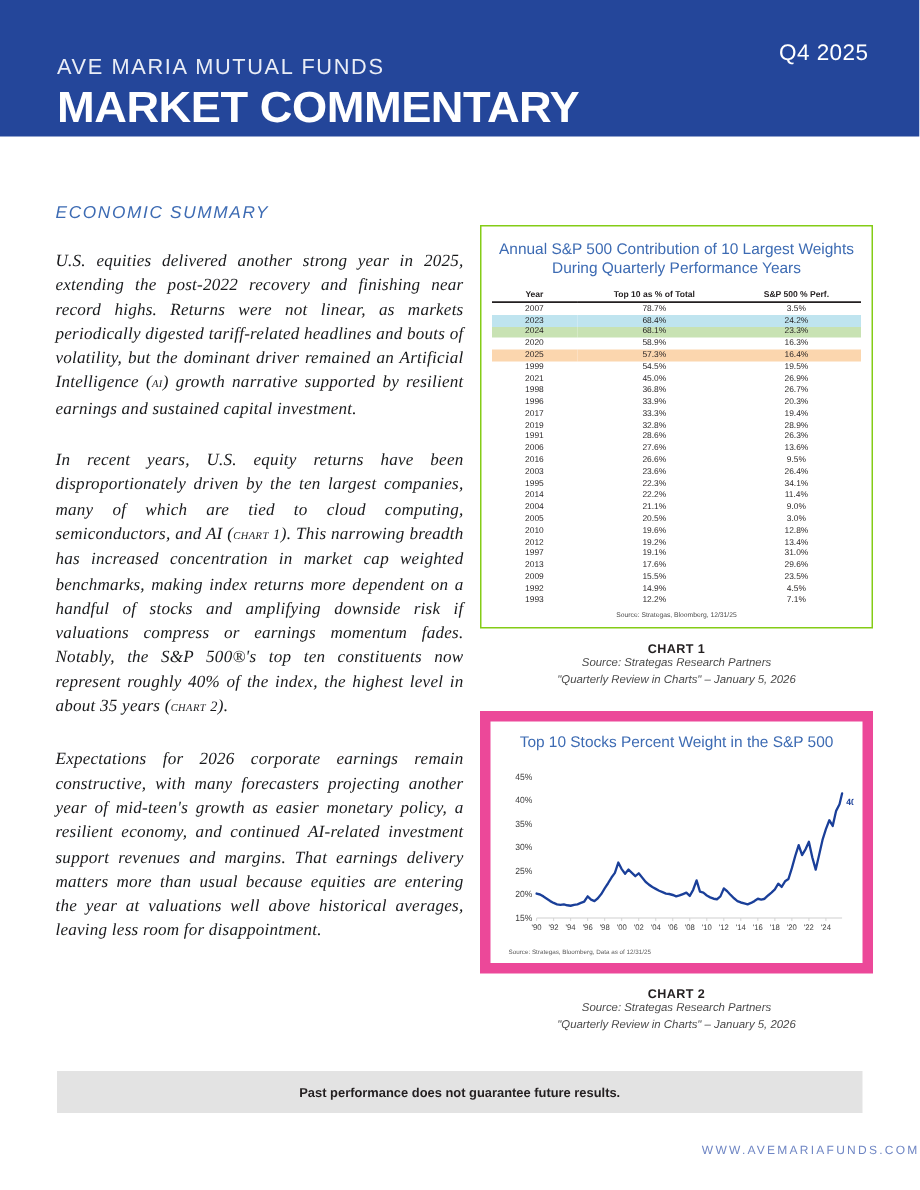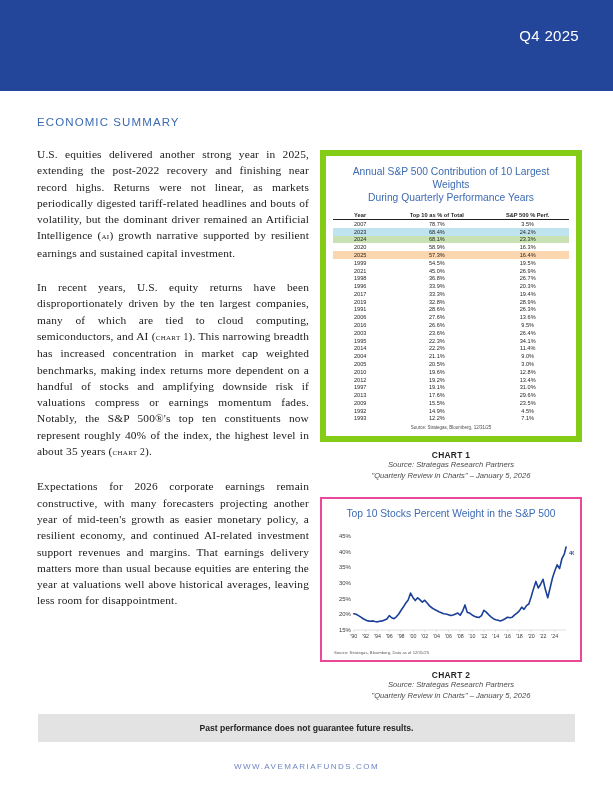"AVE MARIA MUTUAL FUNDS" div.header-left { html: none -> <div> <div>AVE MARIA MUTUAL FUNDS</div> <div>MARKET COMMENTARY</div> </div> }
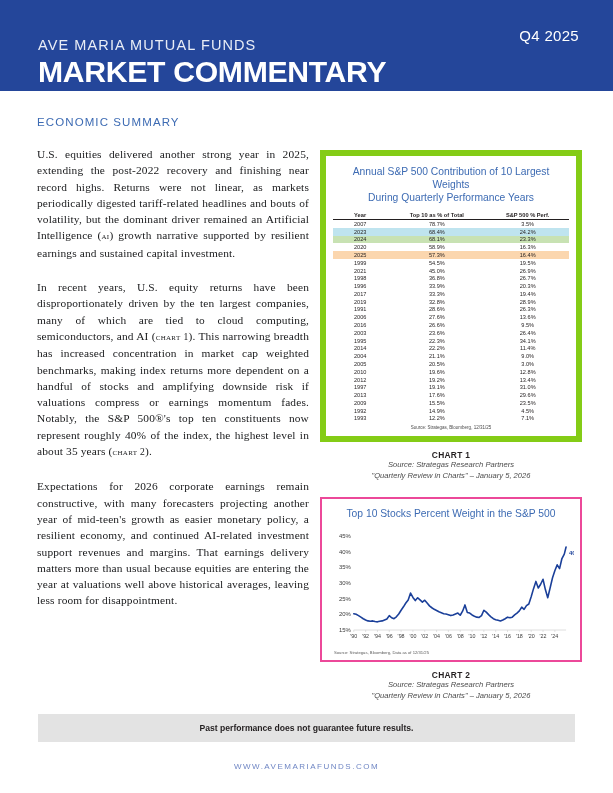"ECONOMIC SUMMARY" .left-col { font-style: none -> italic; top: 116px -> 136px }
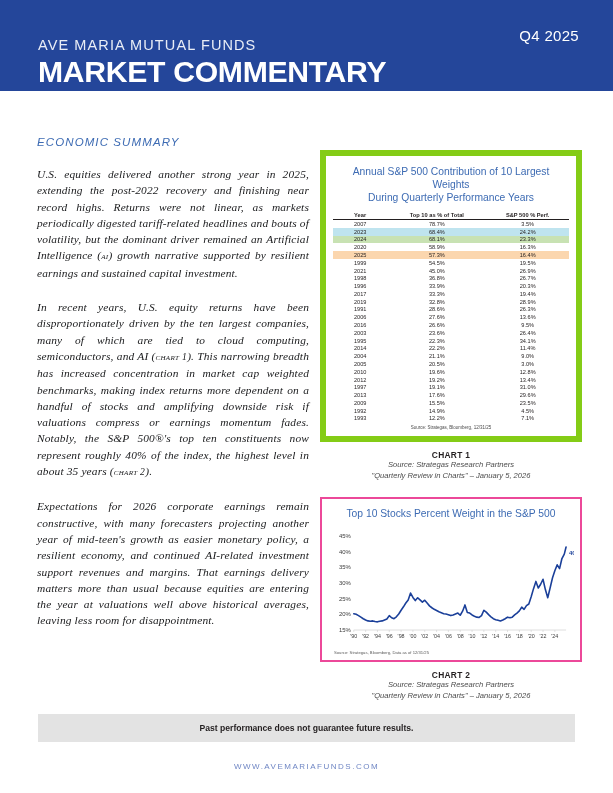"Annual S&P 500 Contribution of" .chart-box { border: 6px solid #84cc16 -> 1px solid #84cc16 }
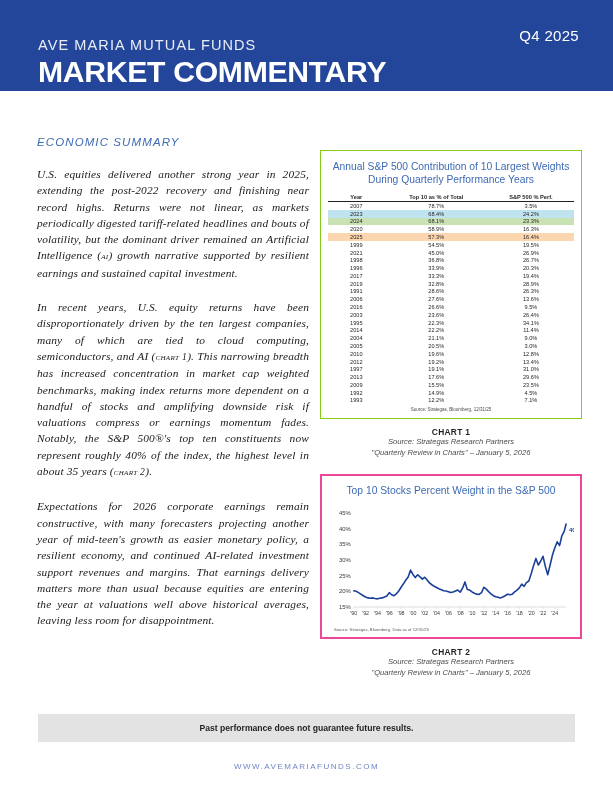"Top 10 Stocks Percent Weight" .chart2-box { border: 2px solid #ec4899 -> 7px solid #ec4899 }
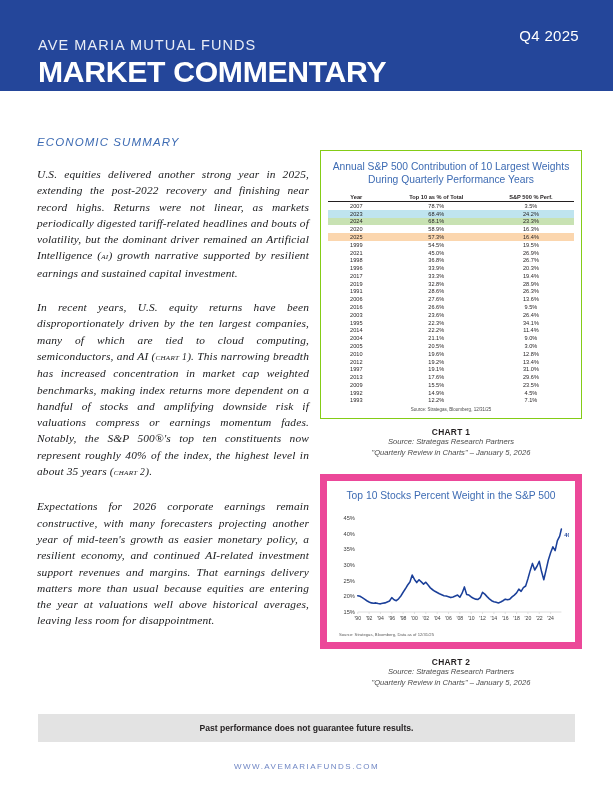"WWW.AVEMARIAFUNDS.COM" .site-url { text-align: center -> right }
